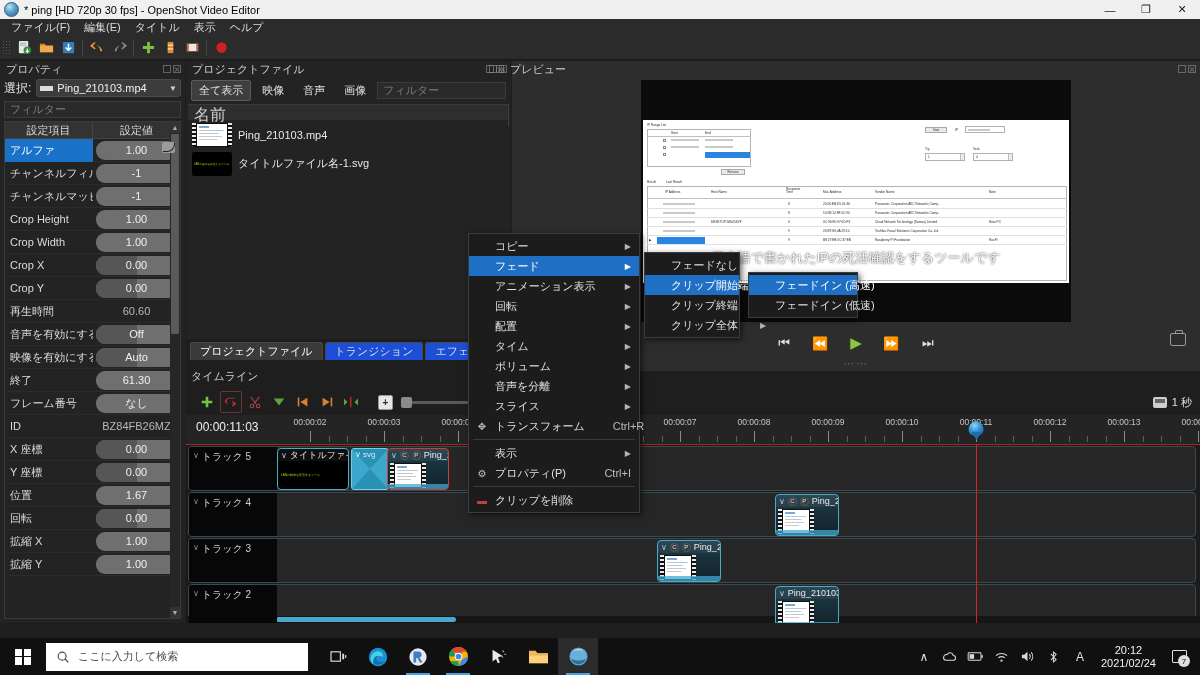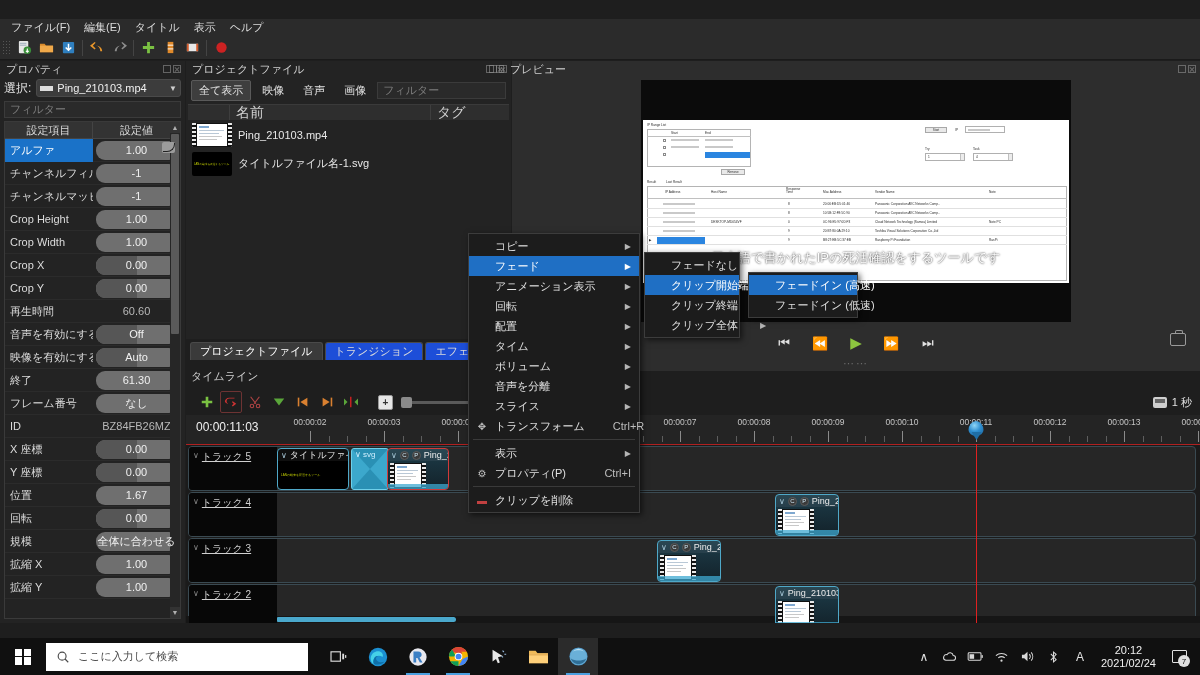"* ping [HD 720p 30" div.titlebar { html: none -> <div> <div></div> <div>* ping [HD 720p 30 fps] - OpenShot Video Editor</div> <div> <div>—</div> <div>❐</div> <div>✕</div> </div> </div> }
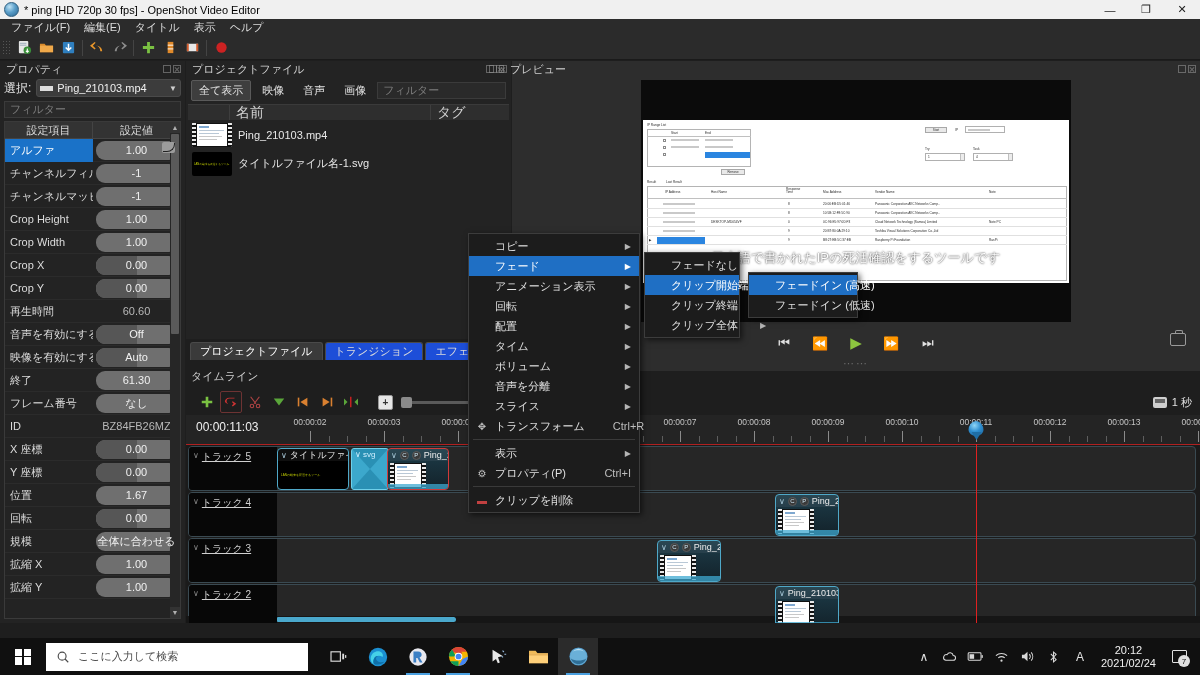"名前" .pf-head { flex-direction: none -> column; font-size: 14px -> 16px }
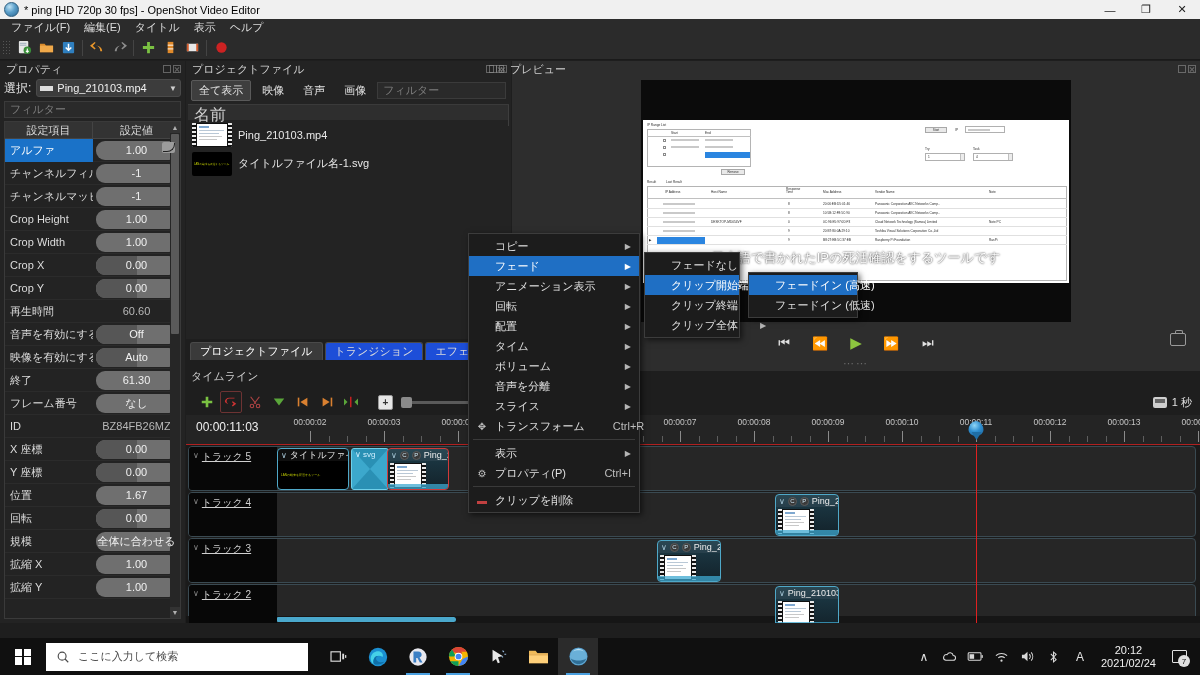"トラック 5" .trk-name { text-decoration: underline -> none }
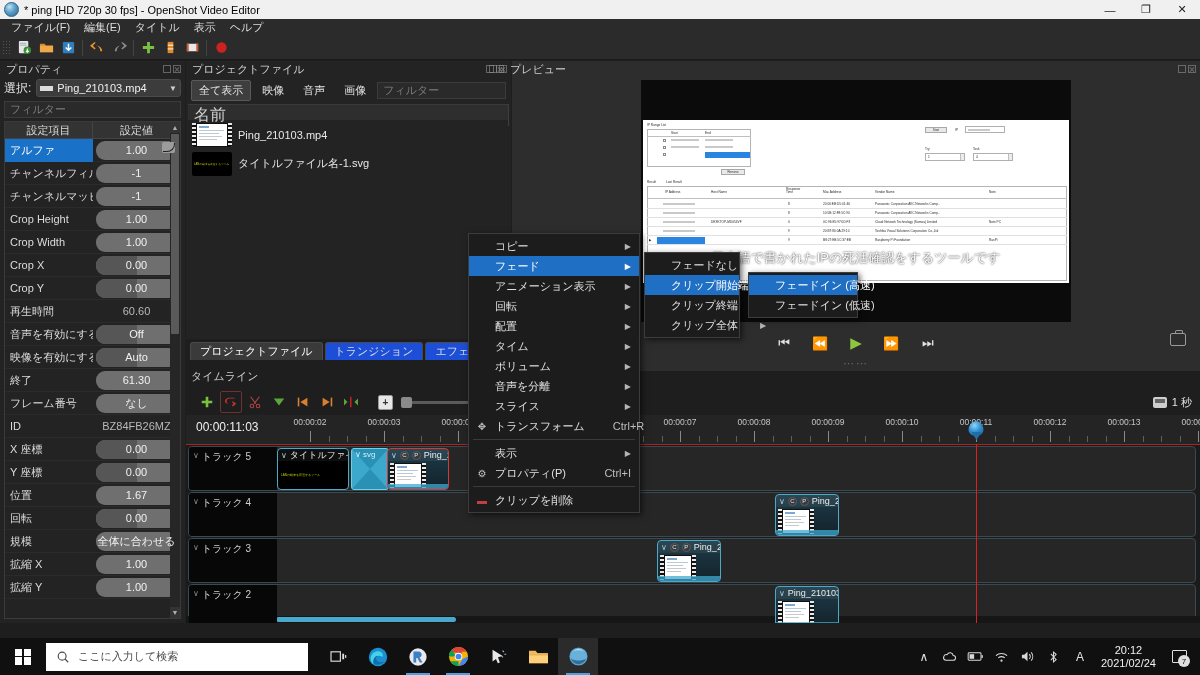"規模" div.prow { html: <div> <div>規模</div> <div> <div> <span>全体に合わせる</span> </div> </div> </div> -> none }
